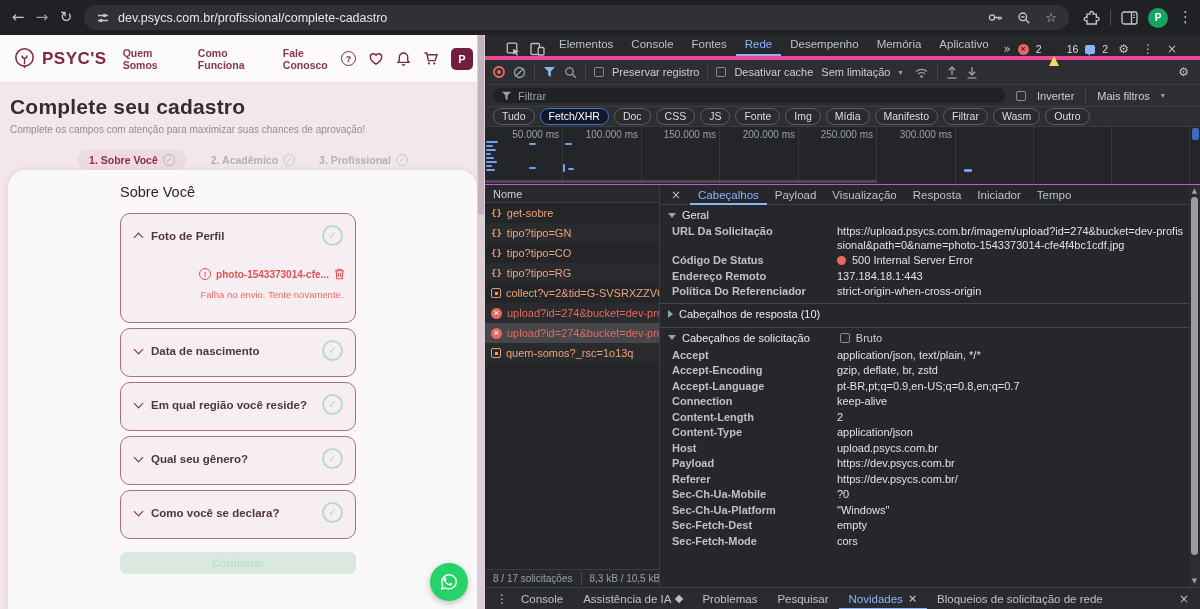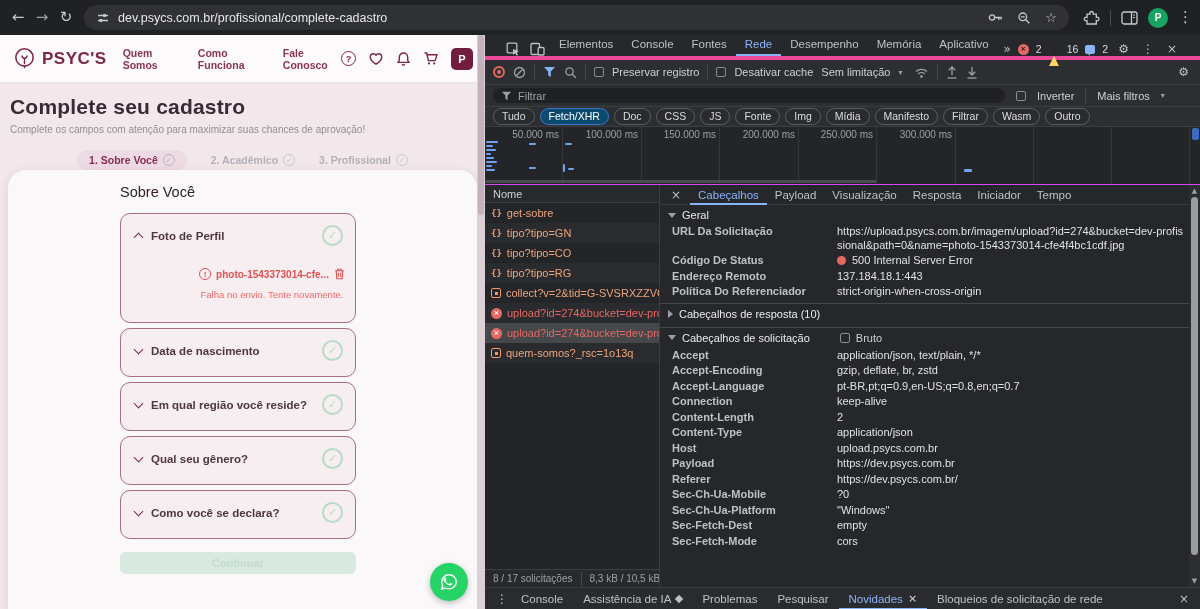"Fetch/XHR" .chip.active { background: #0c4a6e -> #0f172a }
